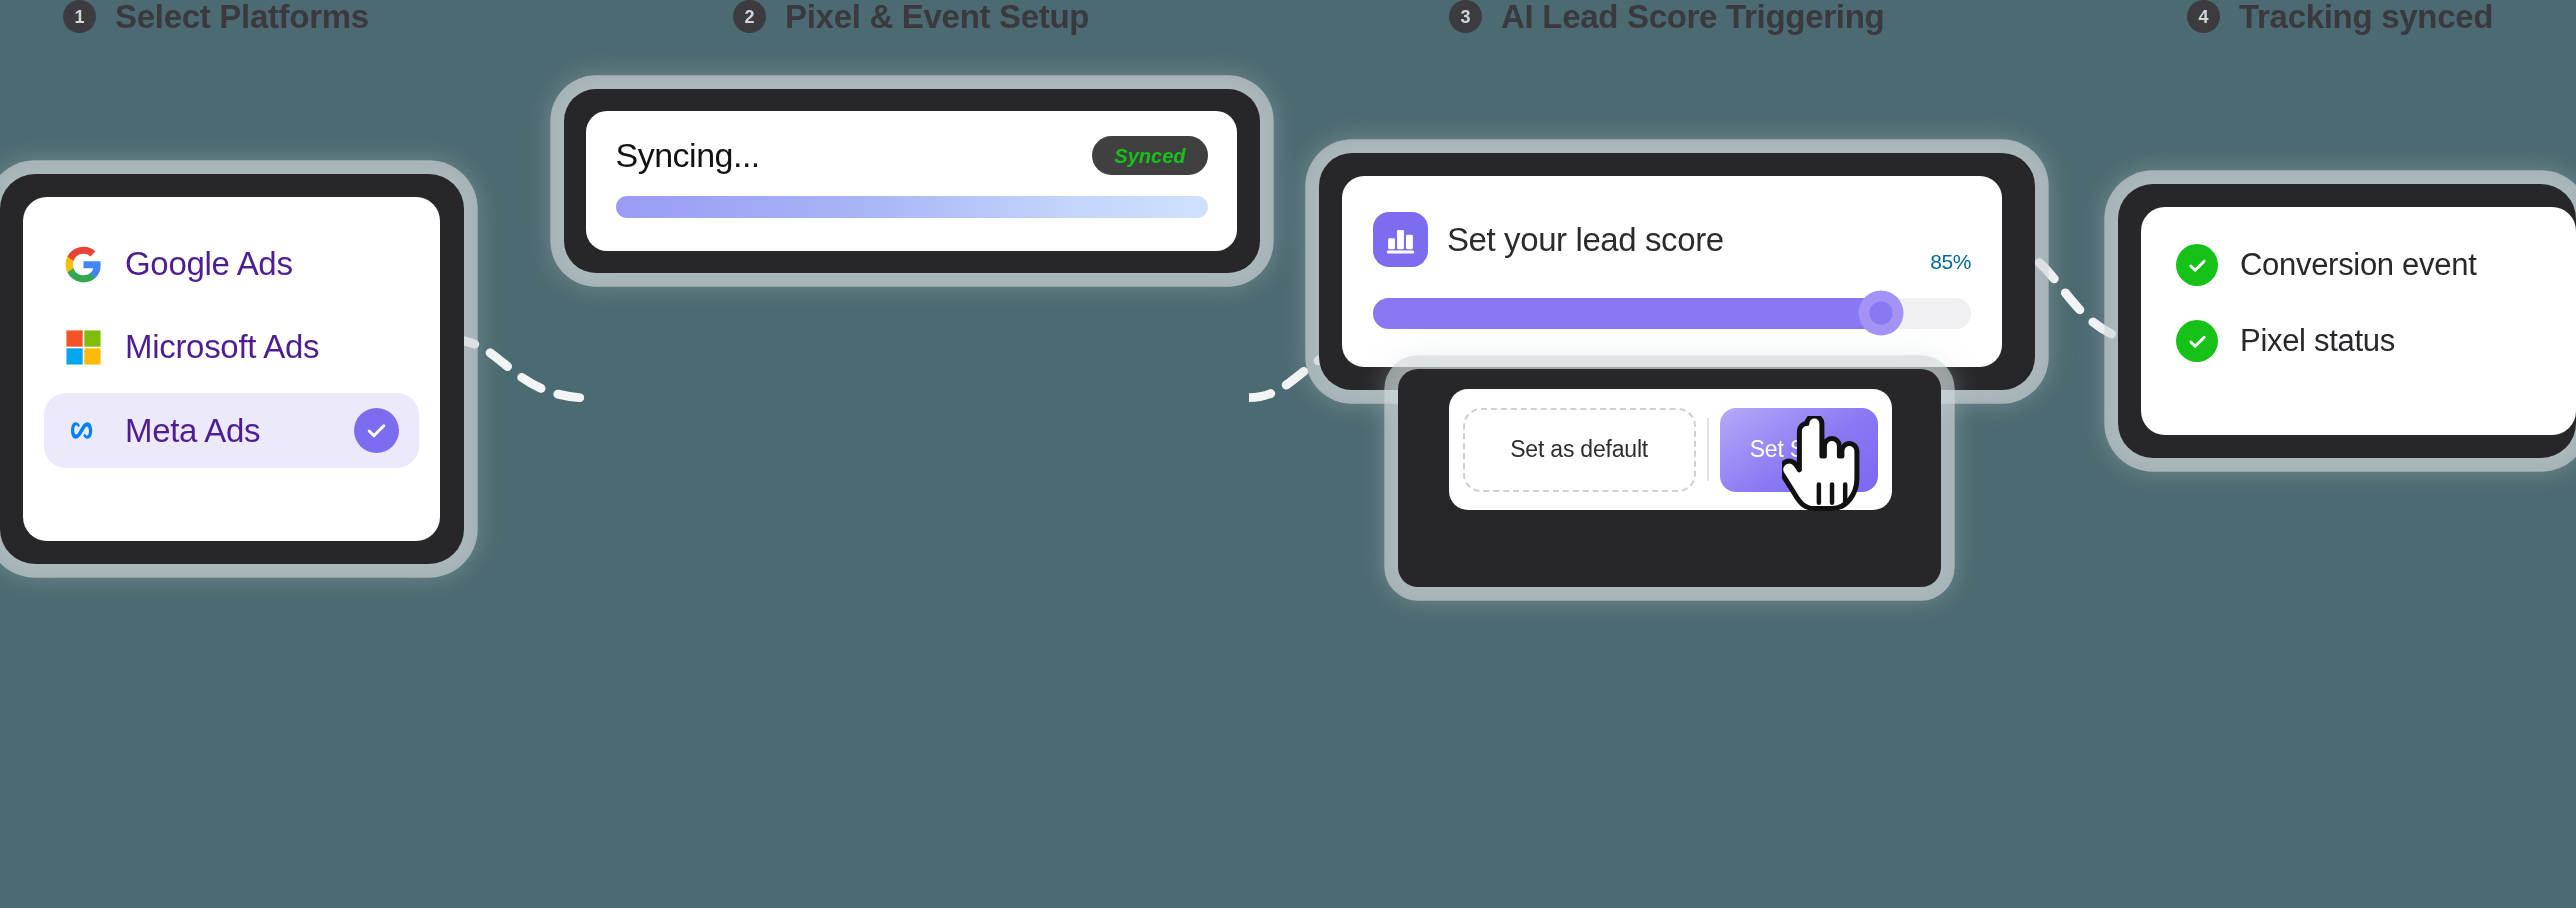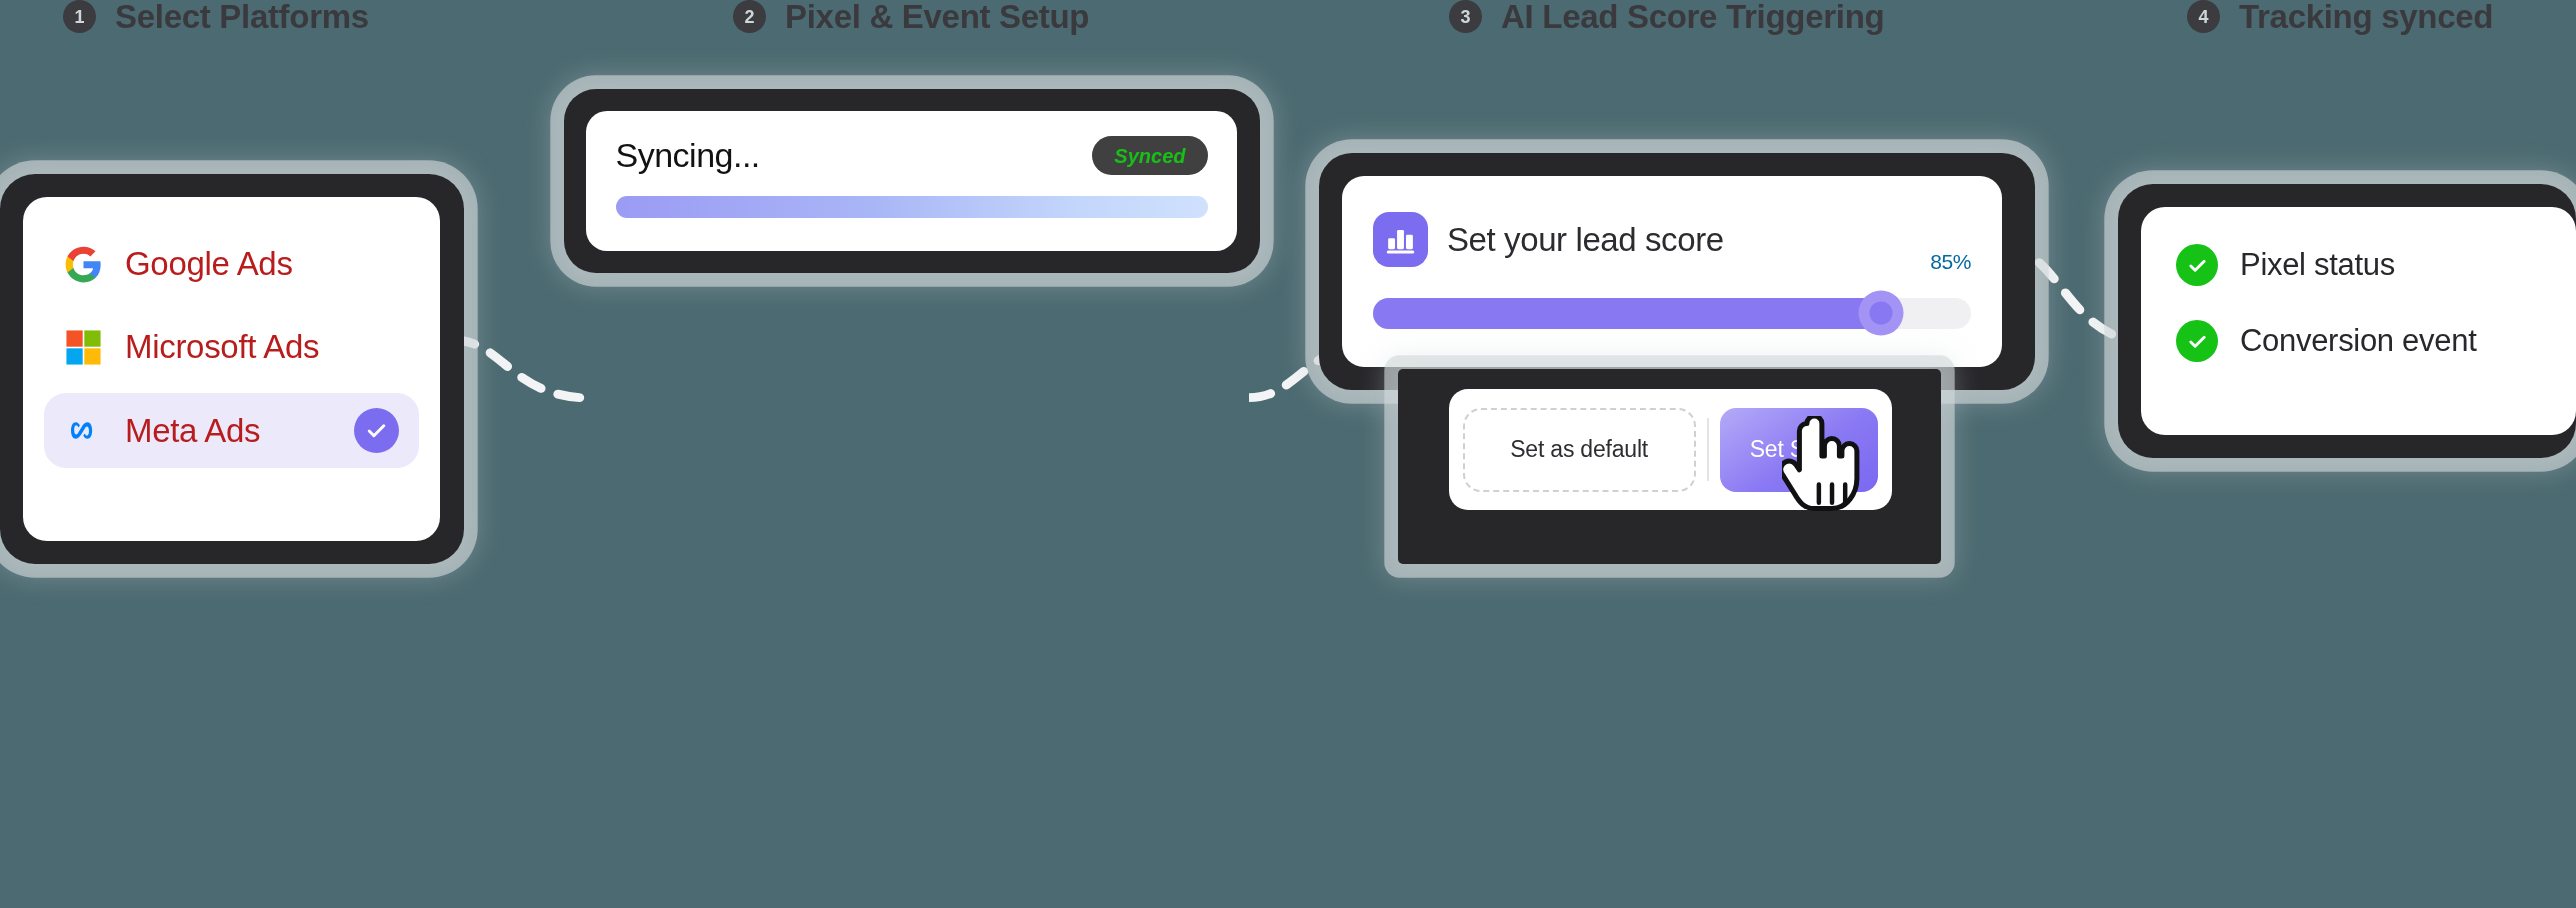"Google Ads" .plat-label { color: #b91c1c -> #4c1d95 }
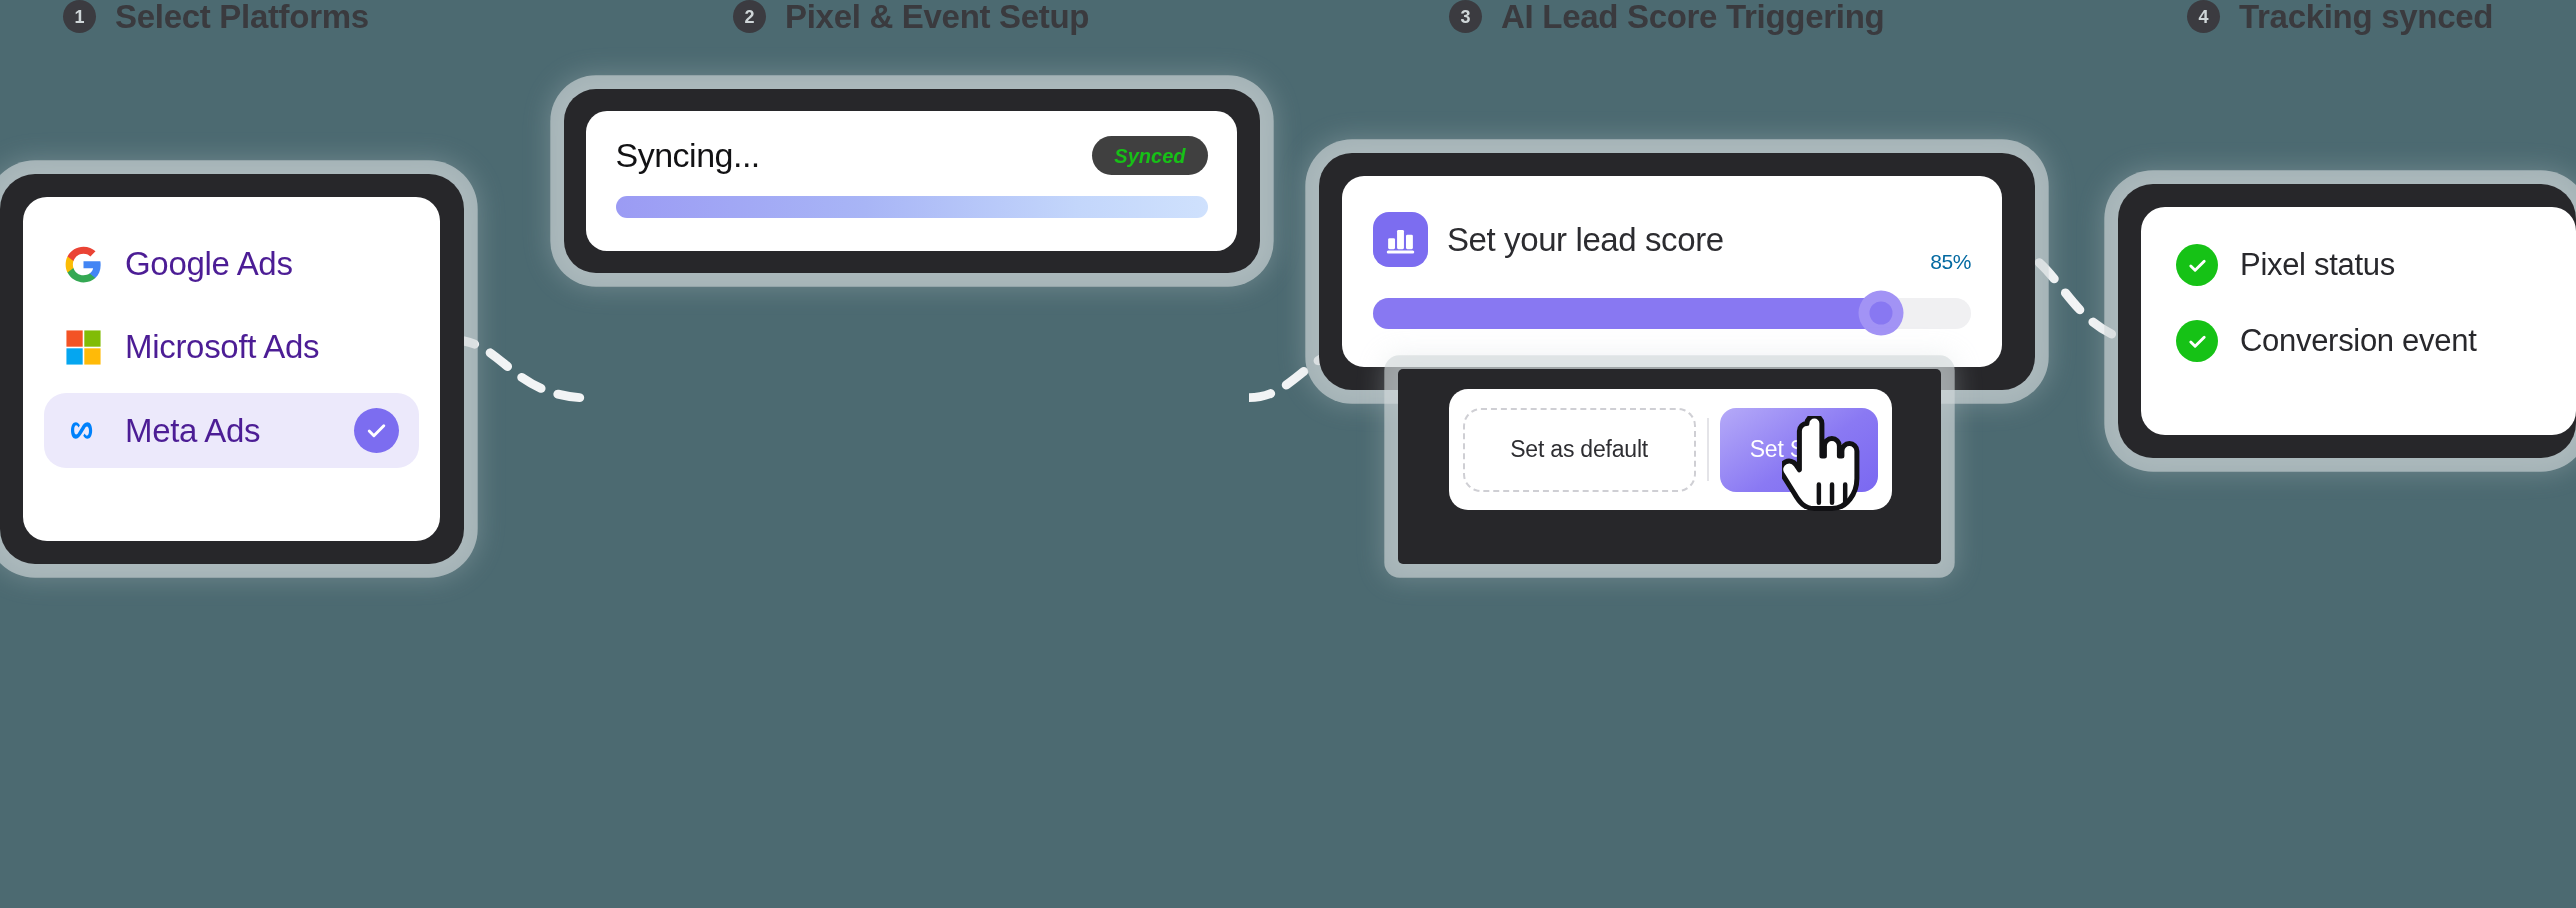"Pixel status" div.status-row { order: before "Conversion event" -> after "Conversion event" }
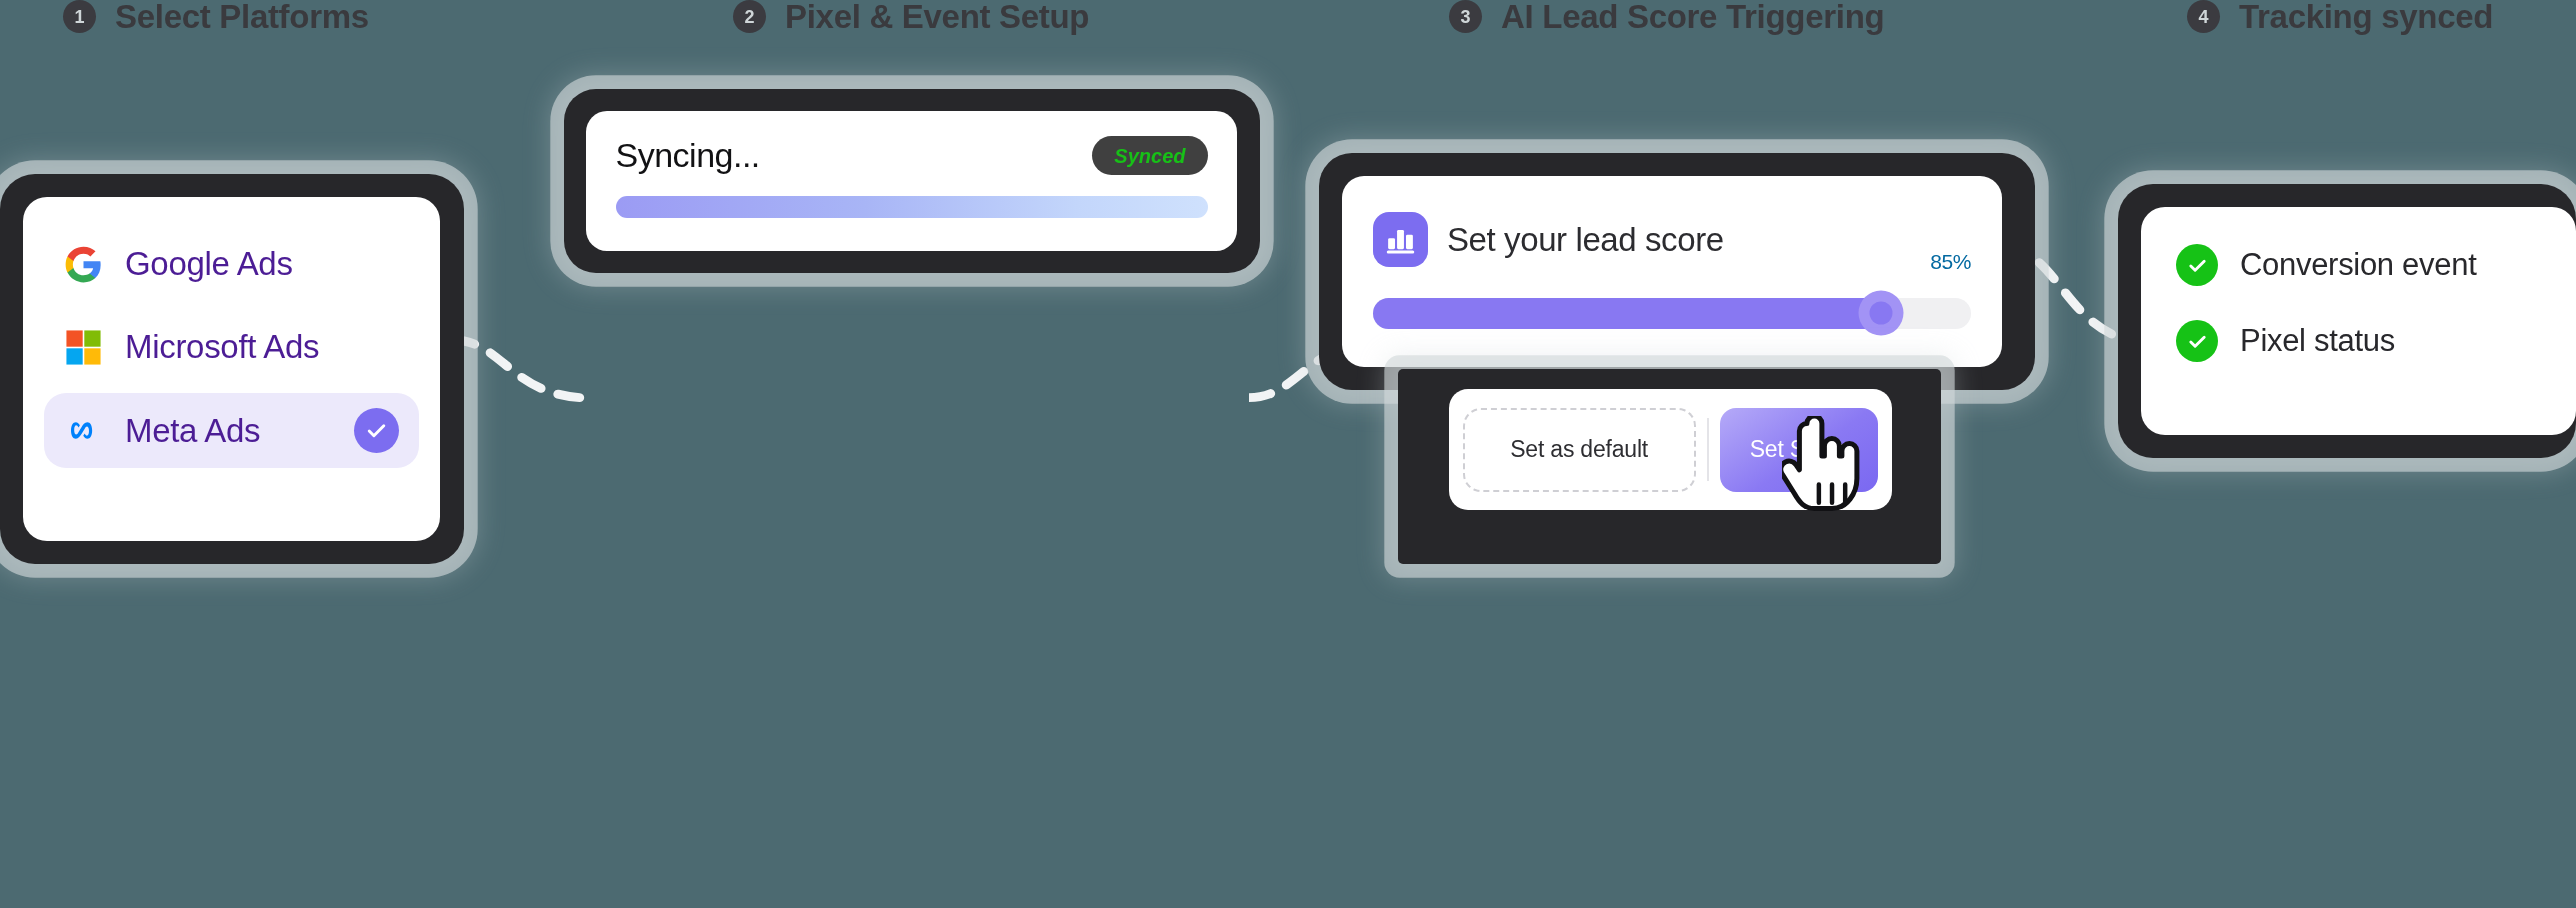"Set as default" #frame-3b { border-radius: 5px -> 20px; height: 195px -> 218px }
